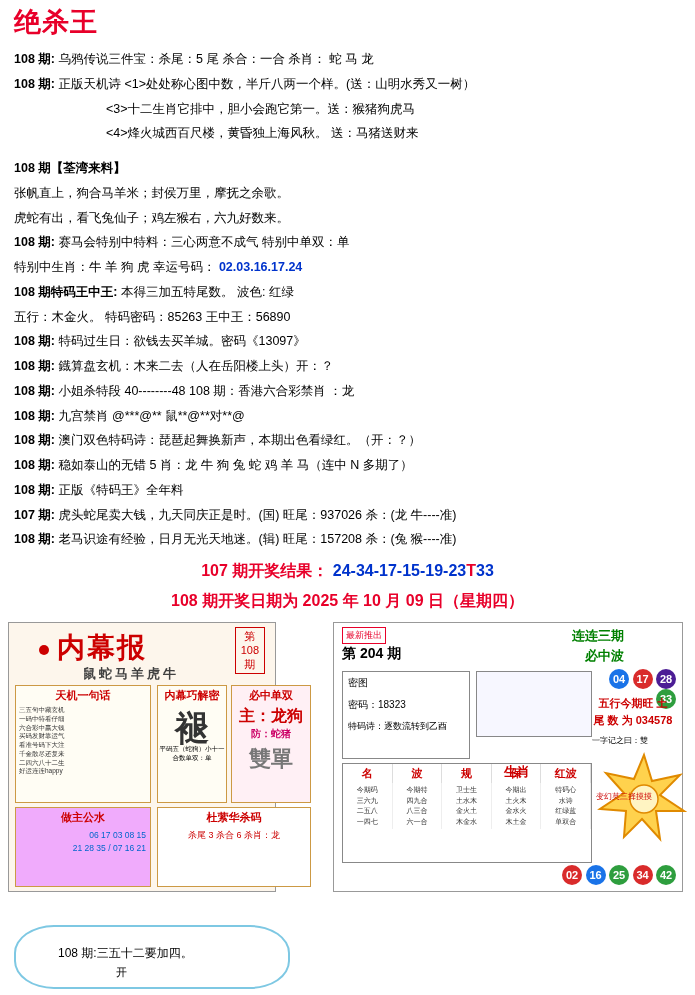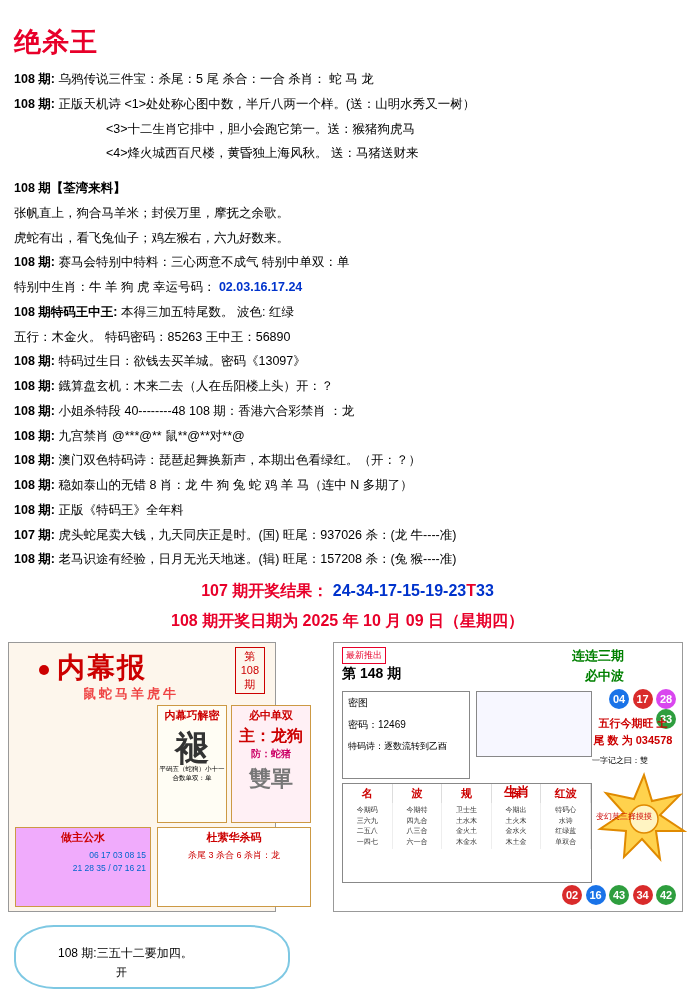"绝杀王" .title { padding: 24px 0 4px 14px -> 4px 0 4px 14px }
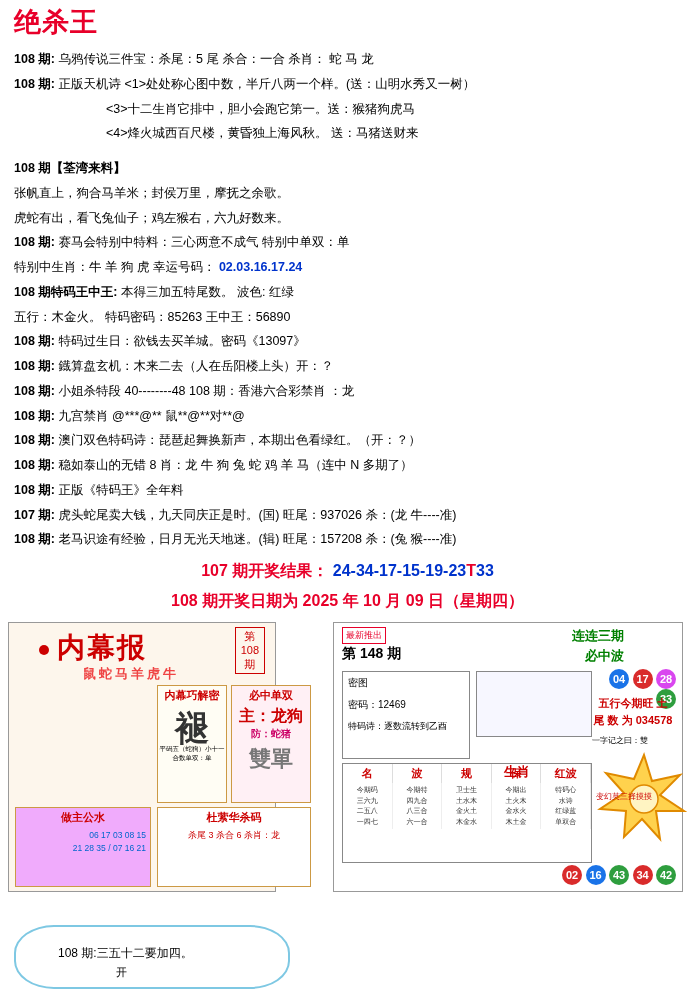"稳如泰山的无错 8 肖：龙 牛 狗" span { text: 8 -> 5 }
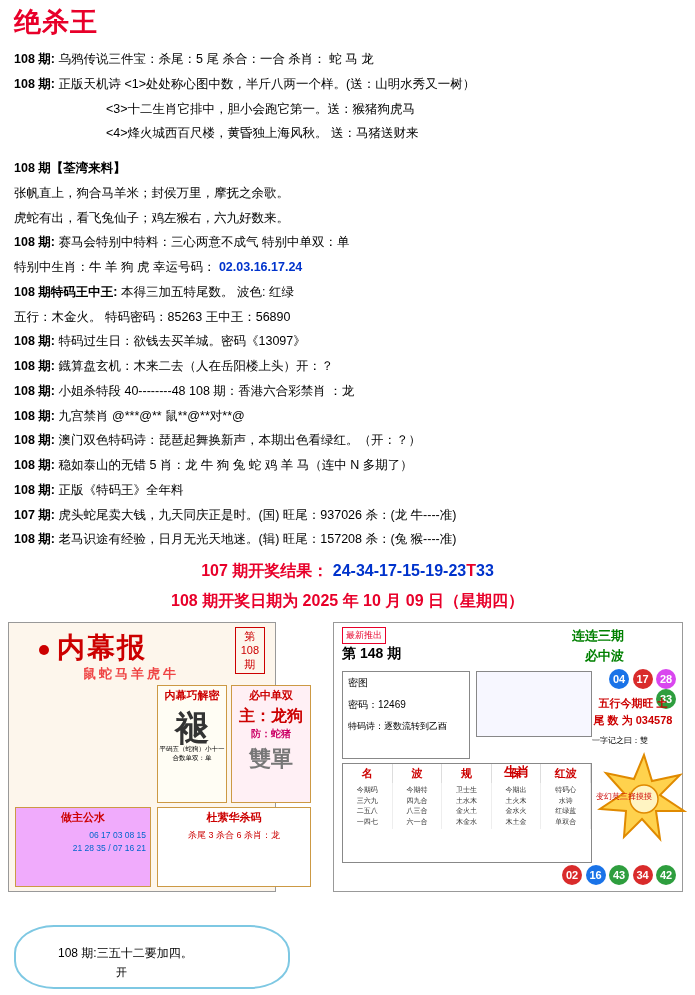"第 148 期" div.bIssue { text: 148 -> 204 }
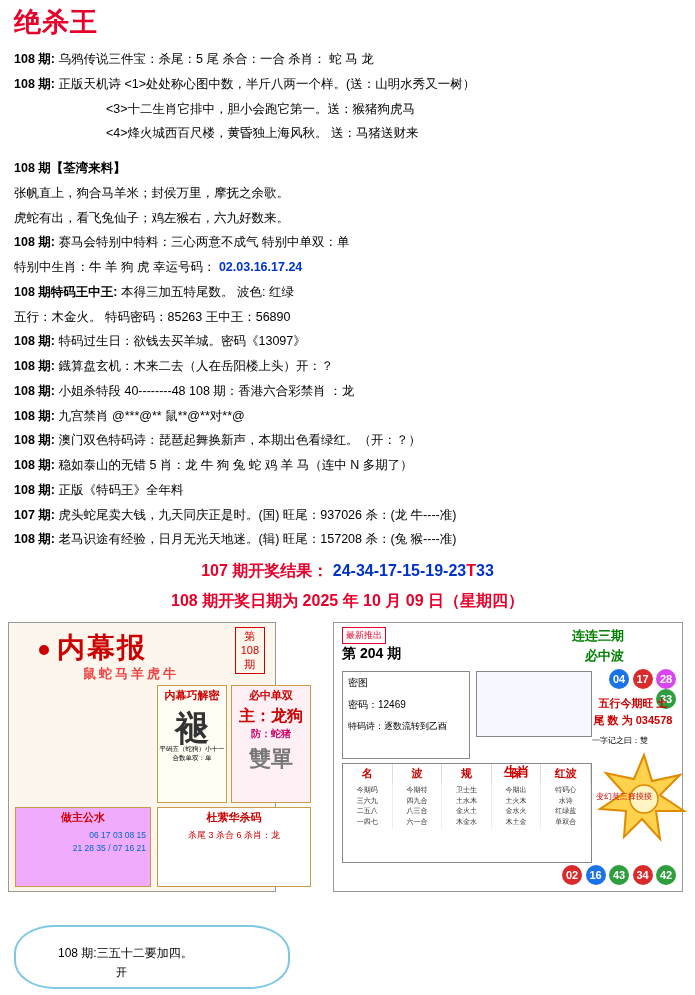"鼠蛇马羊虎牛" .aSub { color: #ef4444 -> #404040 }
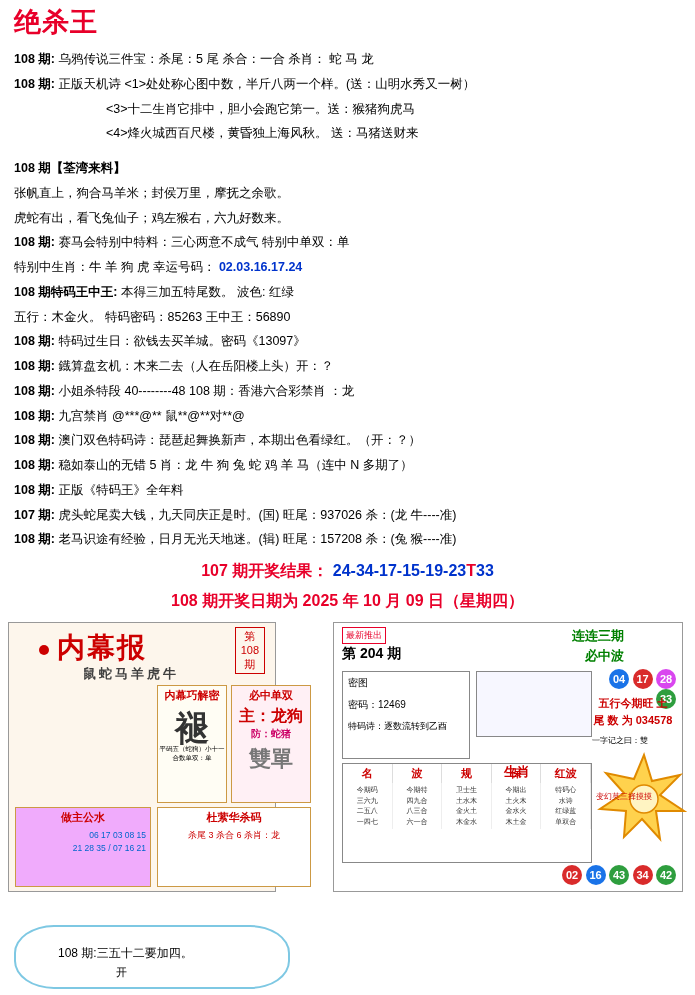"28" span.bBall { background: #d946ef -> #4c1d95 }
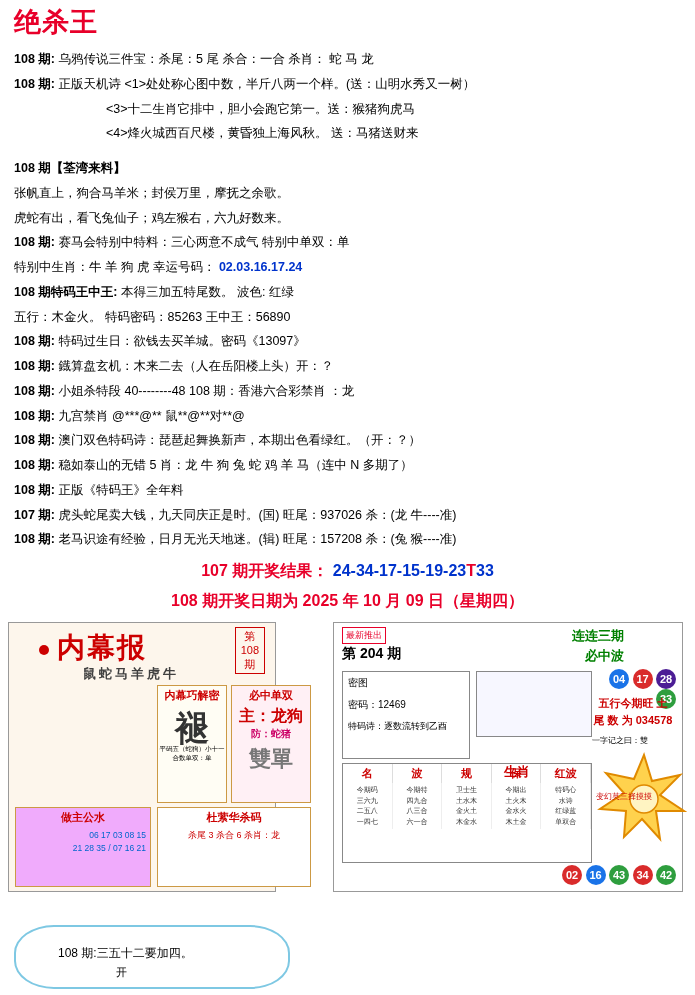"天机一句话" div.panel { html: none -> <div> <div>天机一句话</div> <div>三五句中藏玄机 一码中特看仔细 六合彩中赢大钱 买码发财靠运气 看准号码下大注 千金散尽还复来 二四六八十二生 好运连连happy</div> </div> }
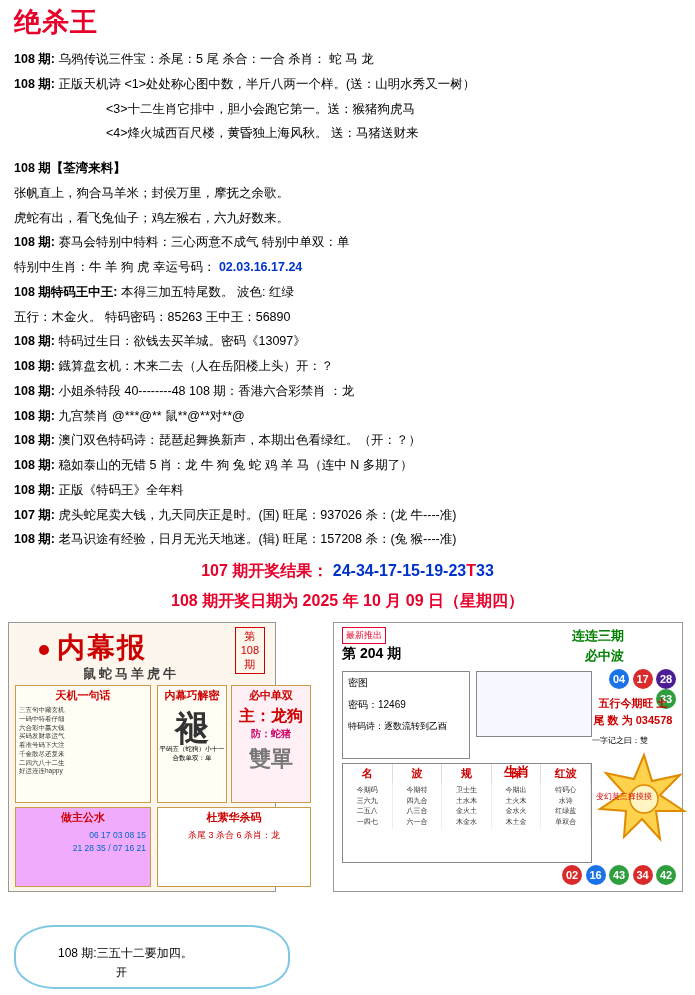"密码：12469" div.ln { text: 12469 -> 18323 }
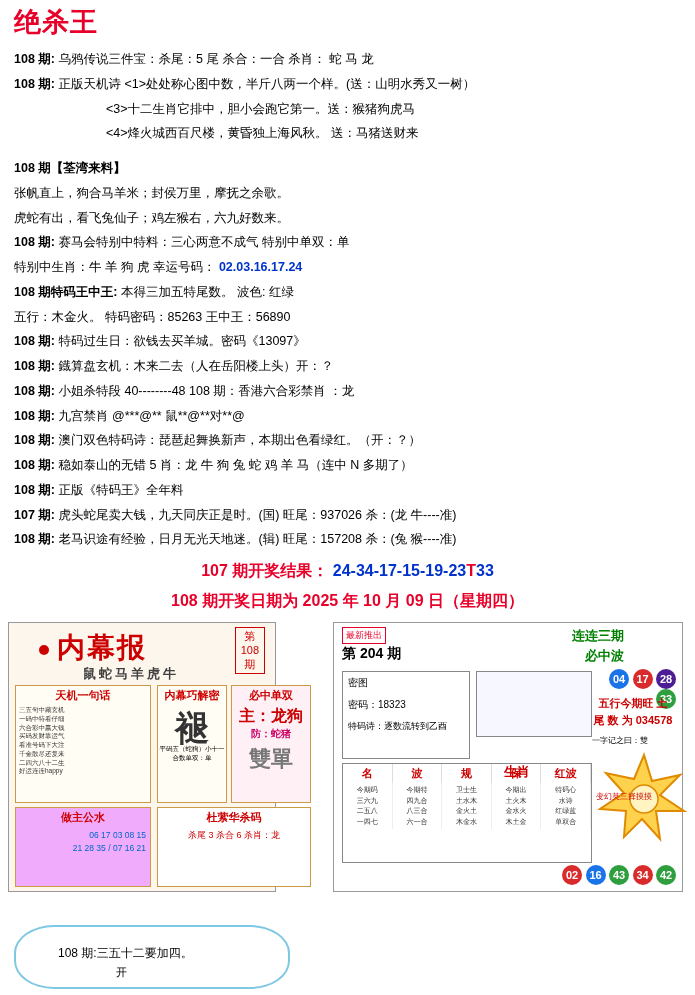"43" span.bBall { text: 43 -> 25 }
